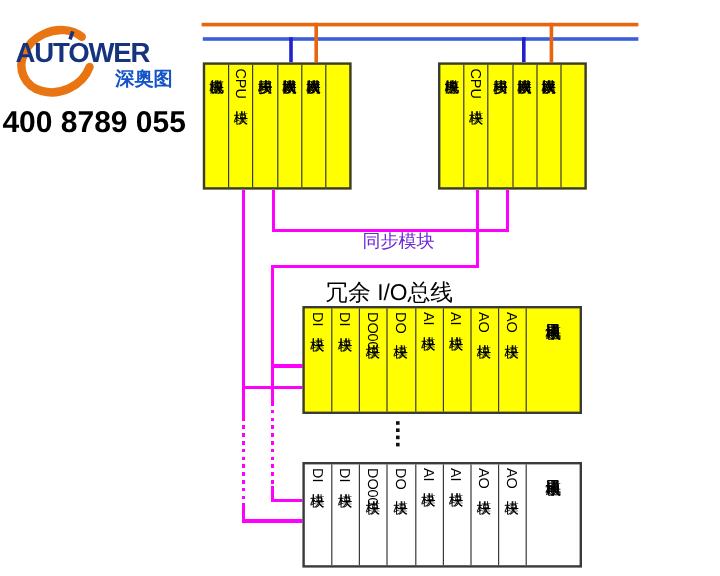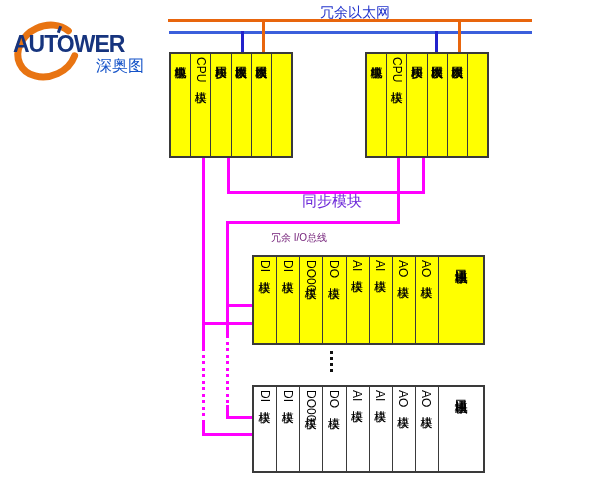"冗余以太网" div.abs { html: <div>冗余以太网</div> -> none }
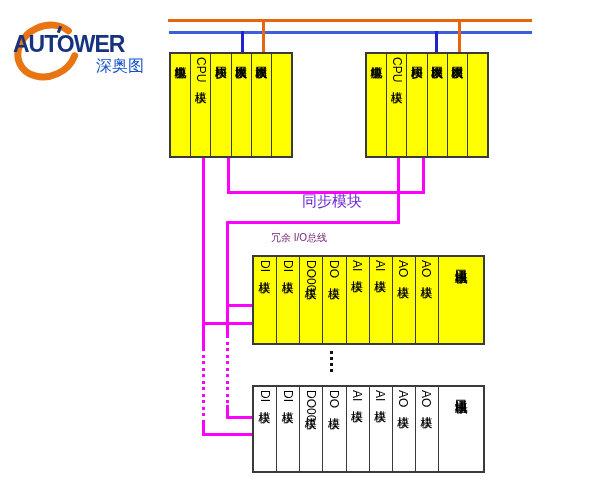"深奥图" #brand-chinese { font-weight: normal -> bold }
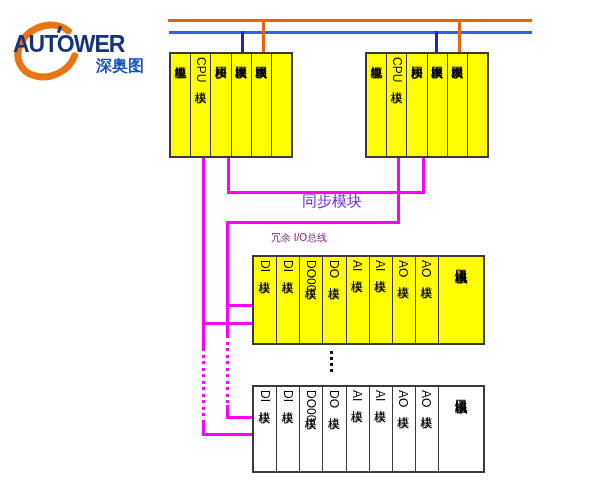"400 8789 055" div.abs { html: none -> <div>400 8789 055</div> }
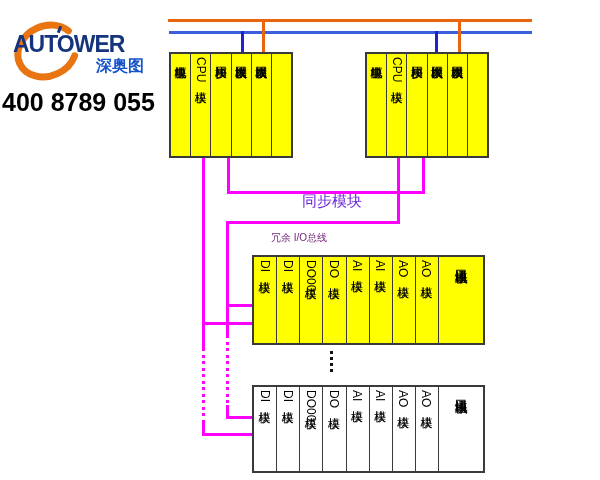"冗余 I/O总线" #io-bus-label { color: #701a75 -> #000000; font-size: 10px -> 19px }
